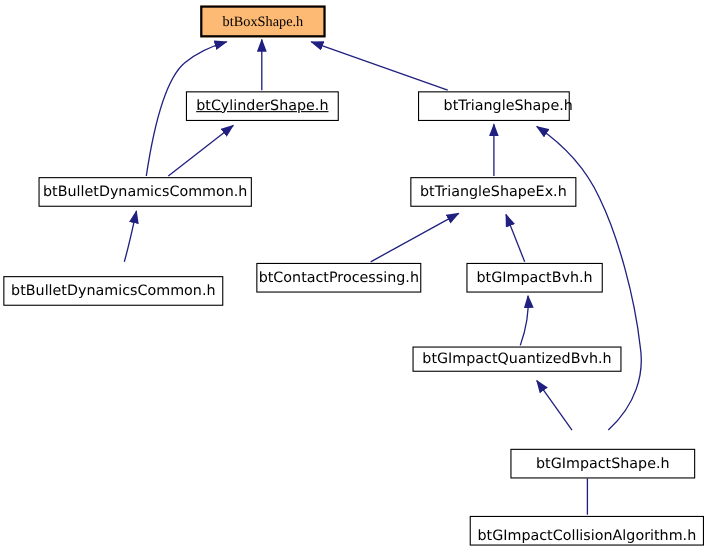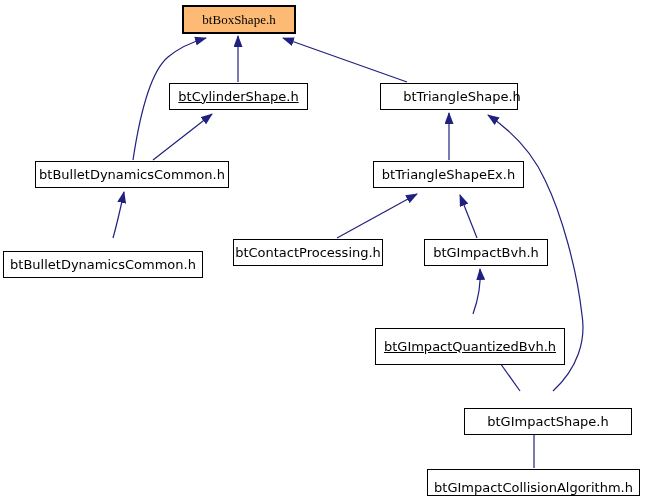"btGImpactQuantizedBvh.h" div.node { height: 37px -> 23px; text-decoration: underline -> none; top: 328px -> 315px }
